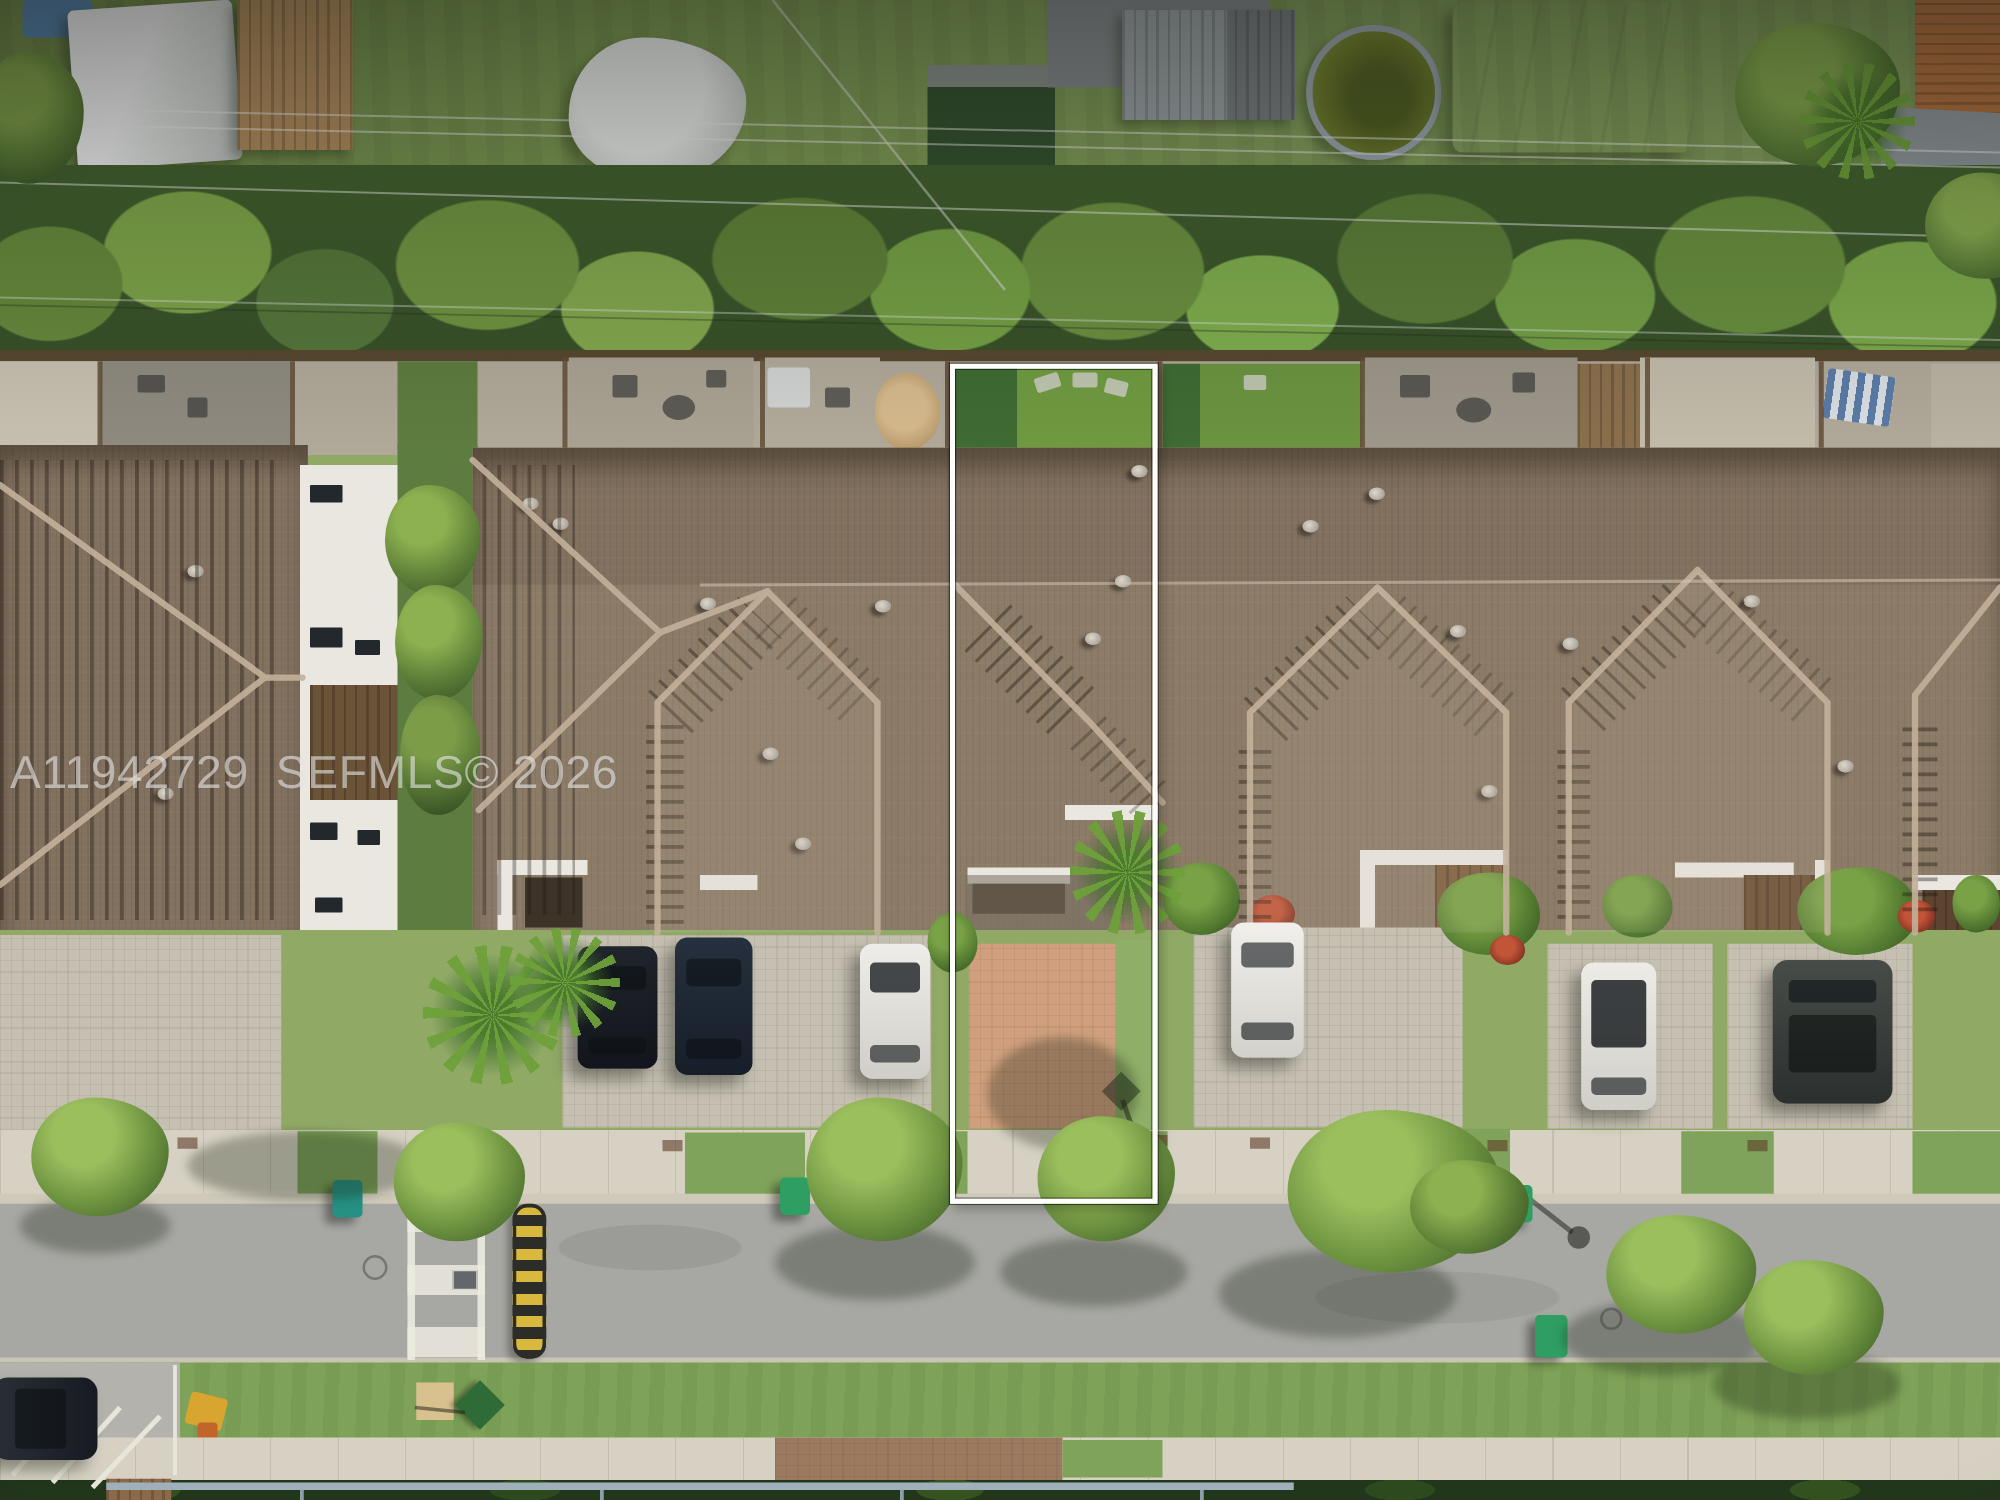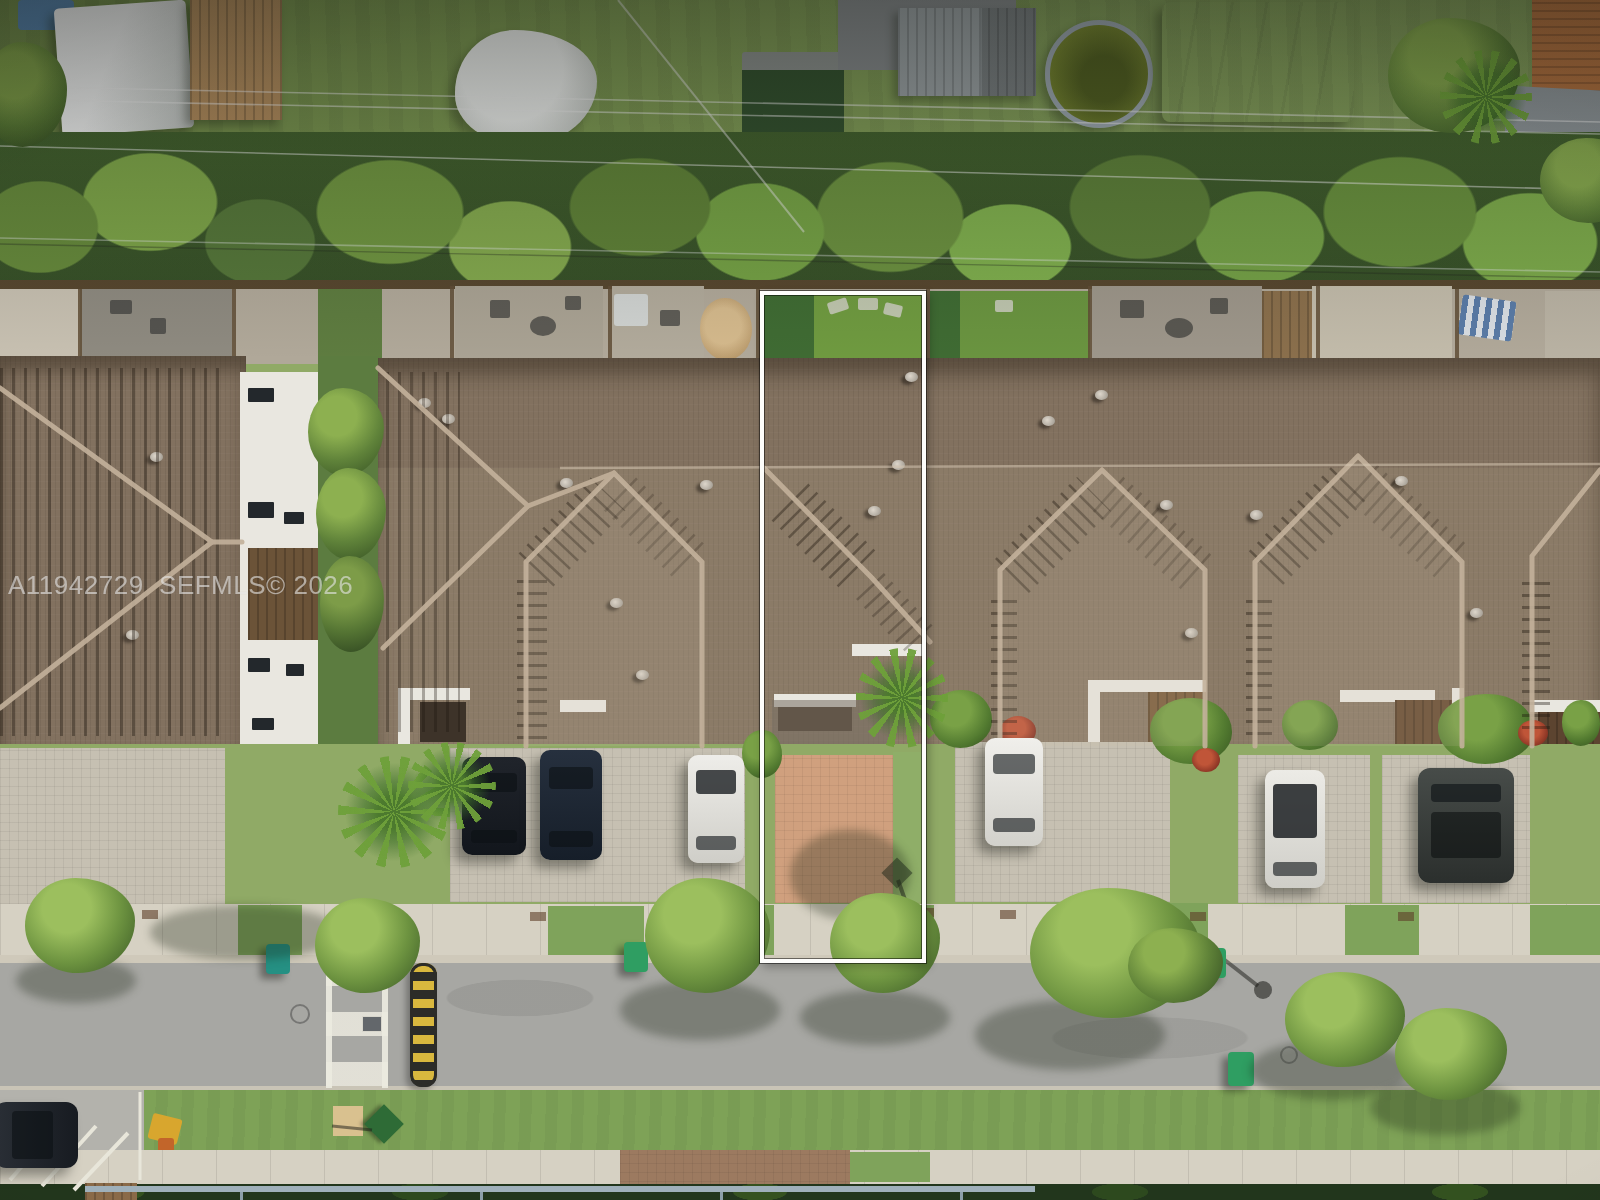"A11942729 SEFMLS© 2026" .watermark { font-size: 26px -> 37px; margin-top: none -> 27px }
